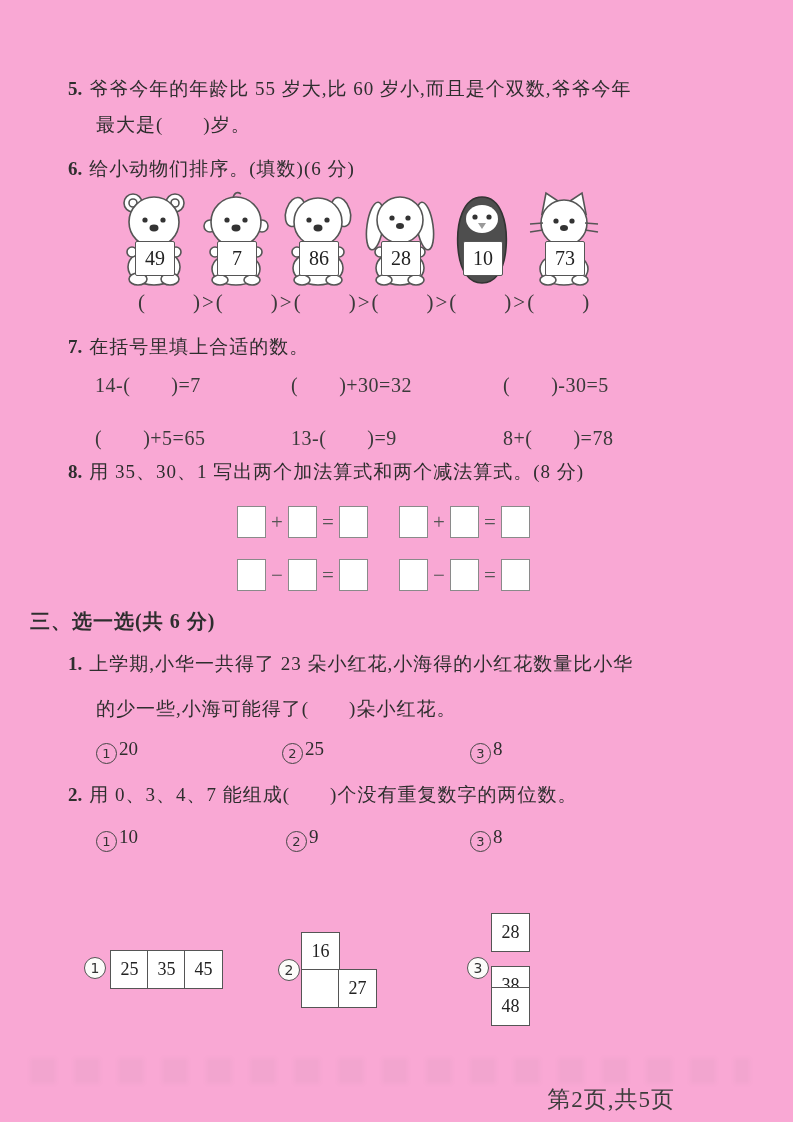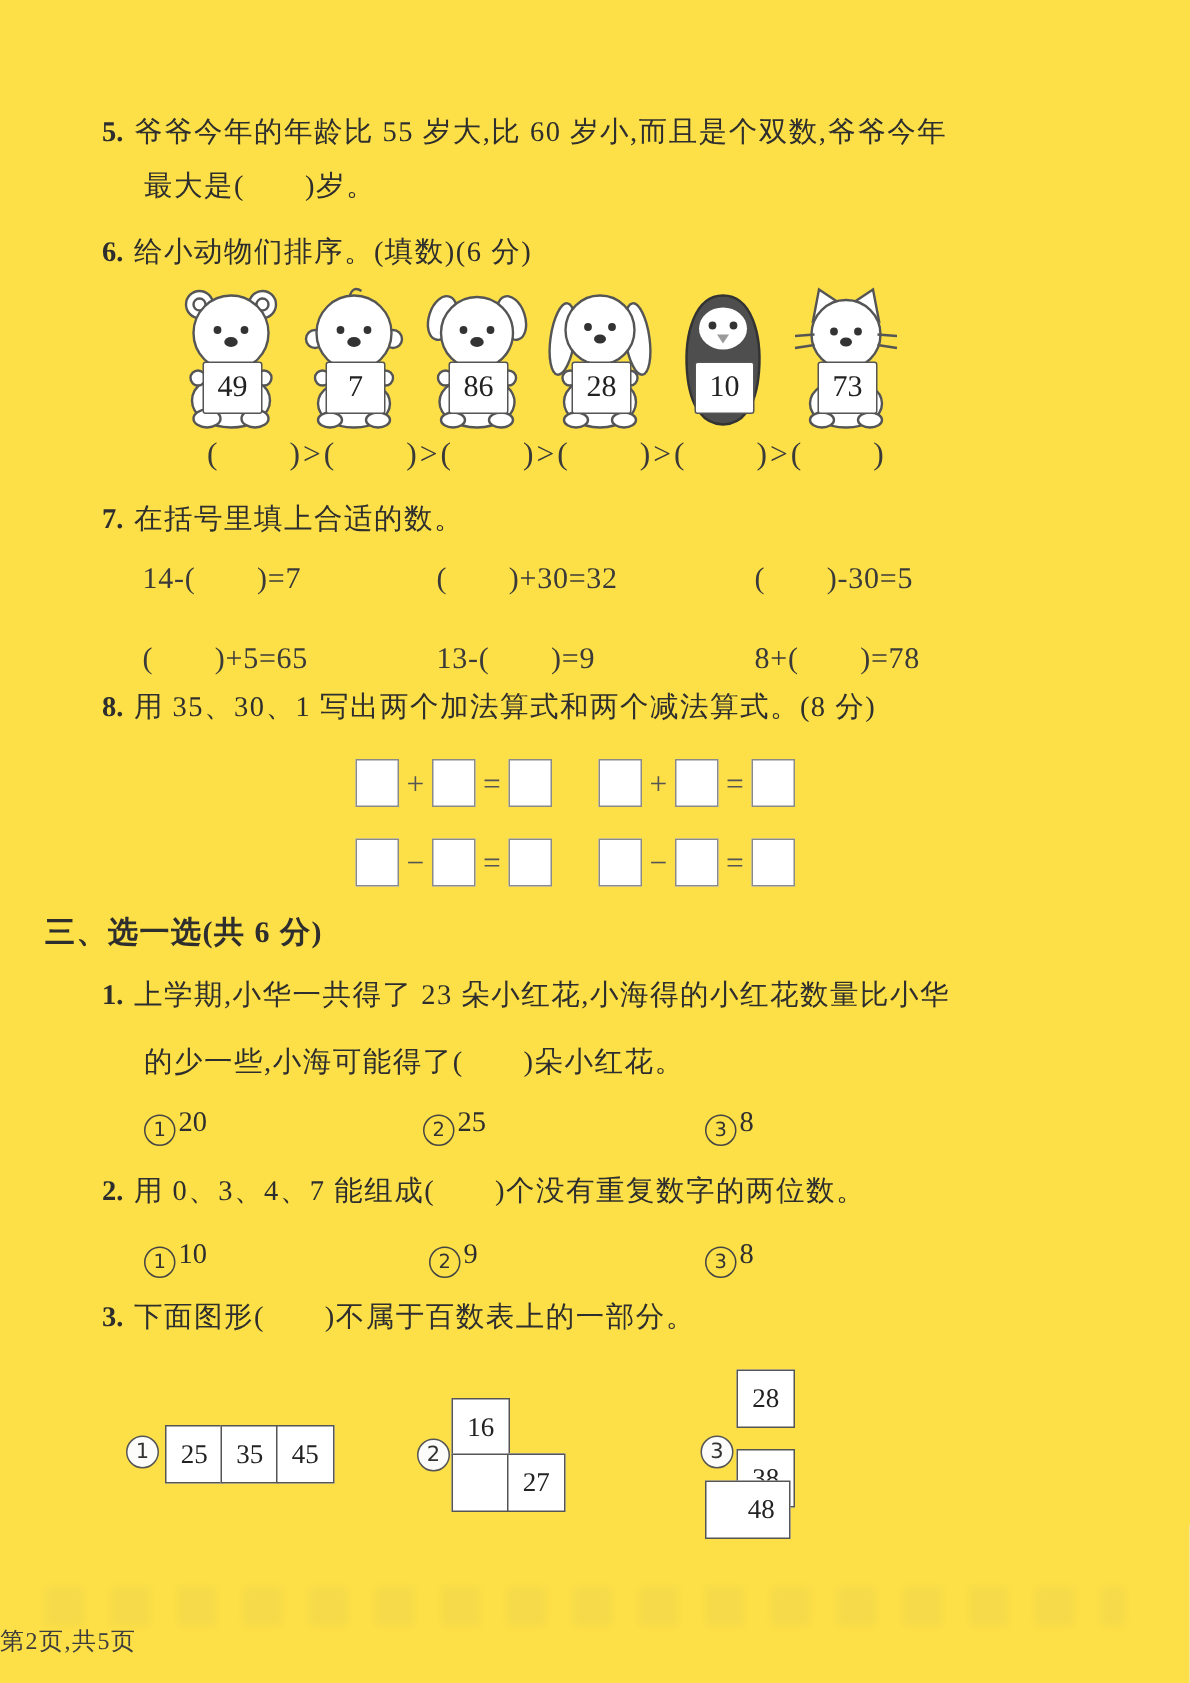"5. 爷爷今年的年龄比 55 岁大,比 60" #paper { background: #fde047 -> #f9a8d4 }
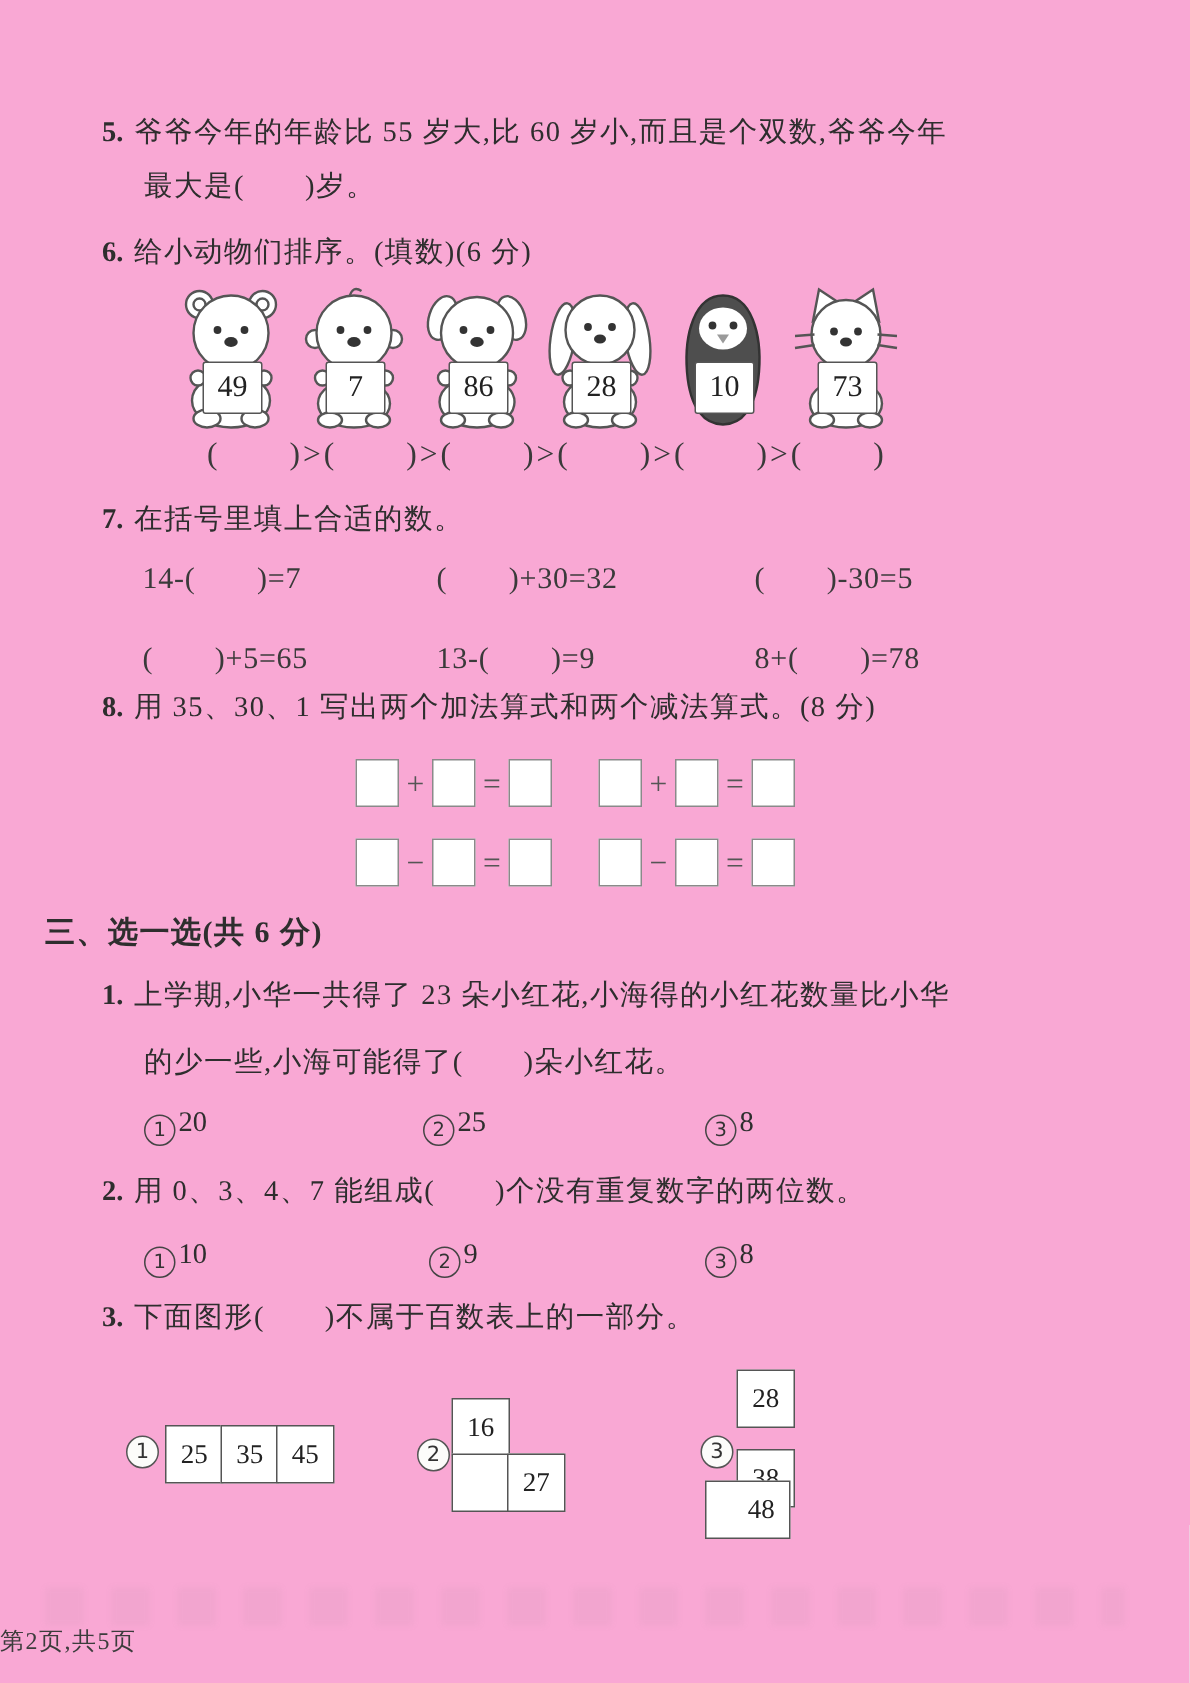"3. 下面图形( )不属于百数表上的一部分。" div.abs { html: <div><span>3.</span><span>下面图形( )不属于百数表上的一部分。</span></div> -> none }
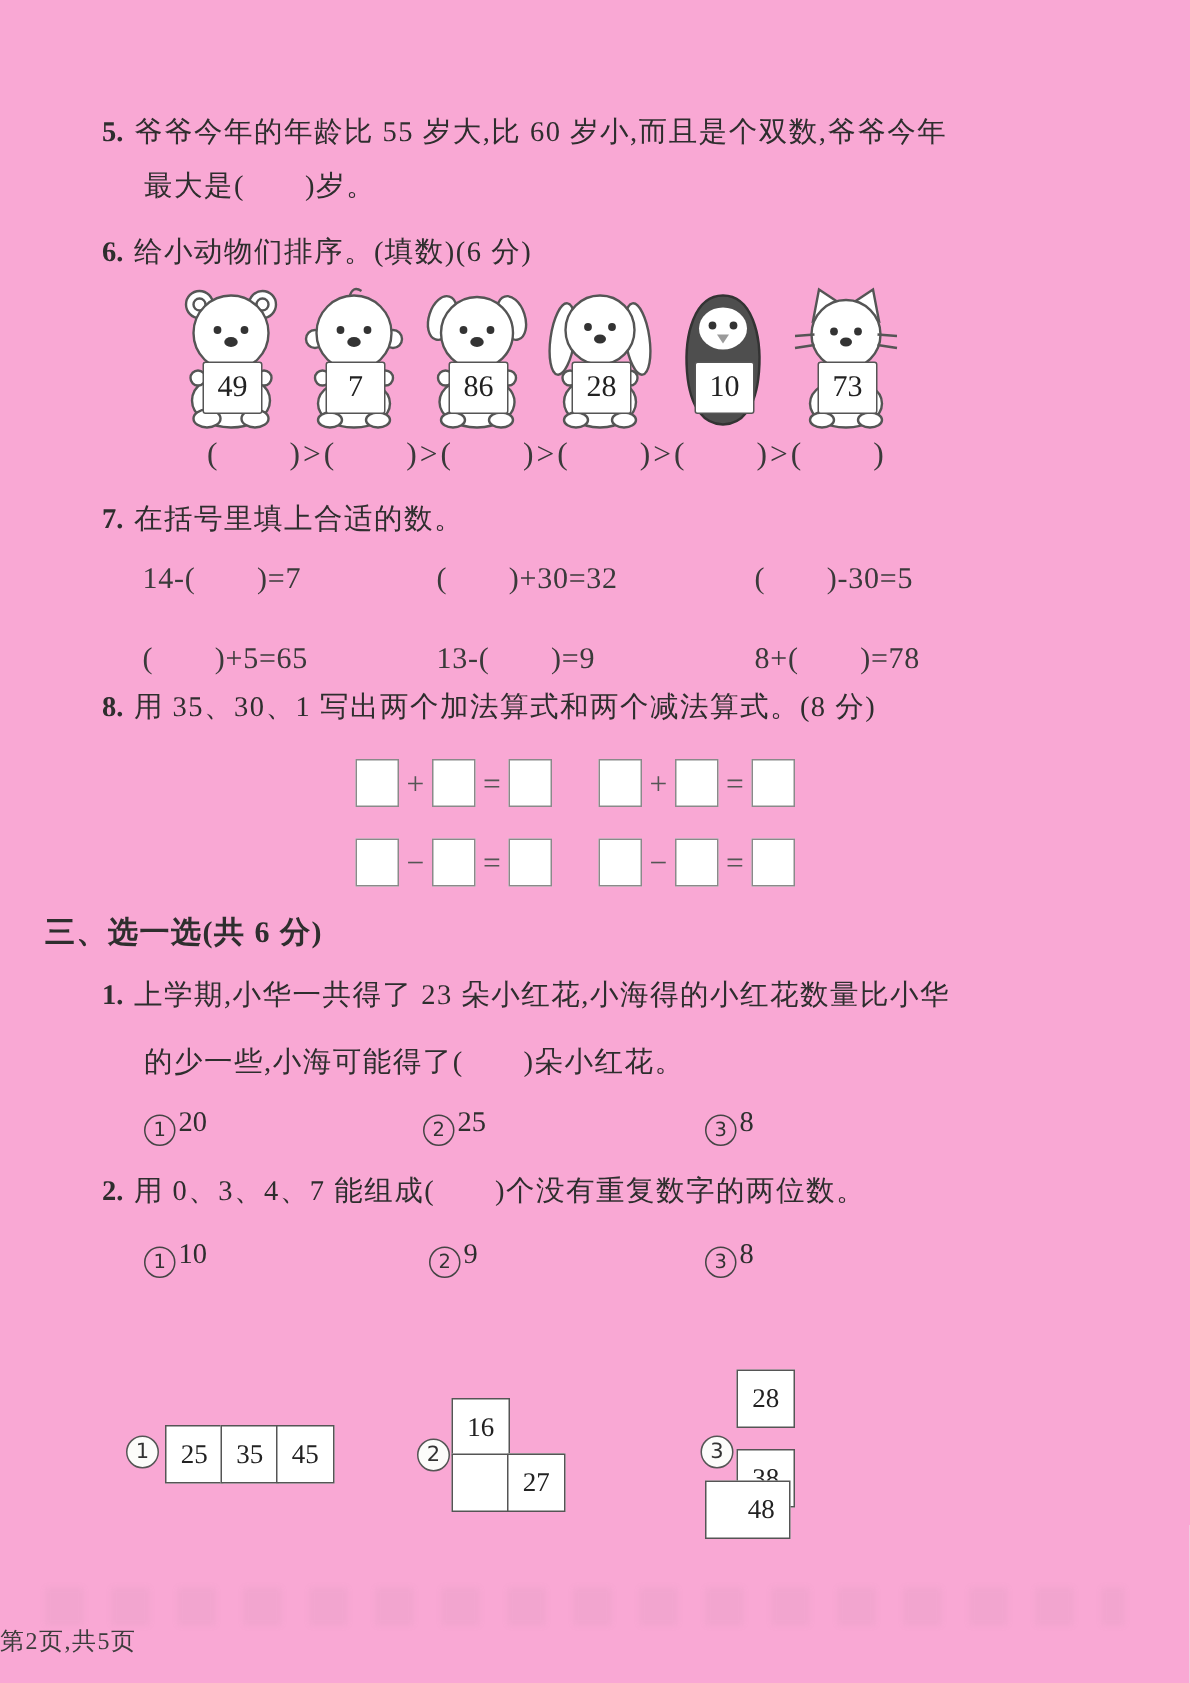"48" div.cell { left: 470px -> 491px; padding-left: 18px -> none }
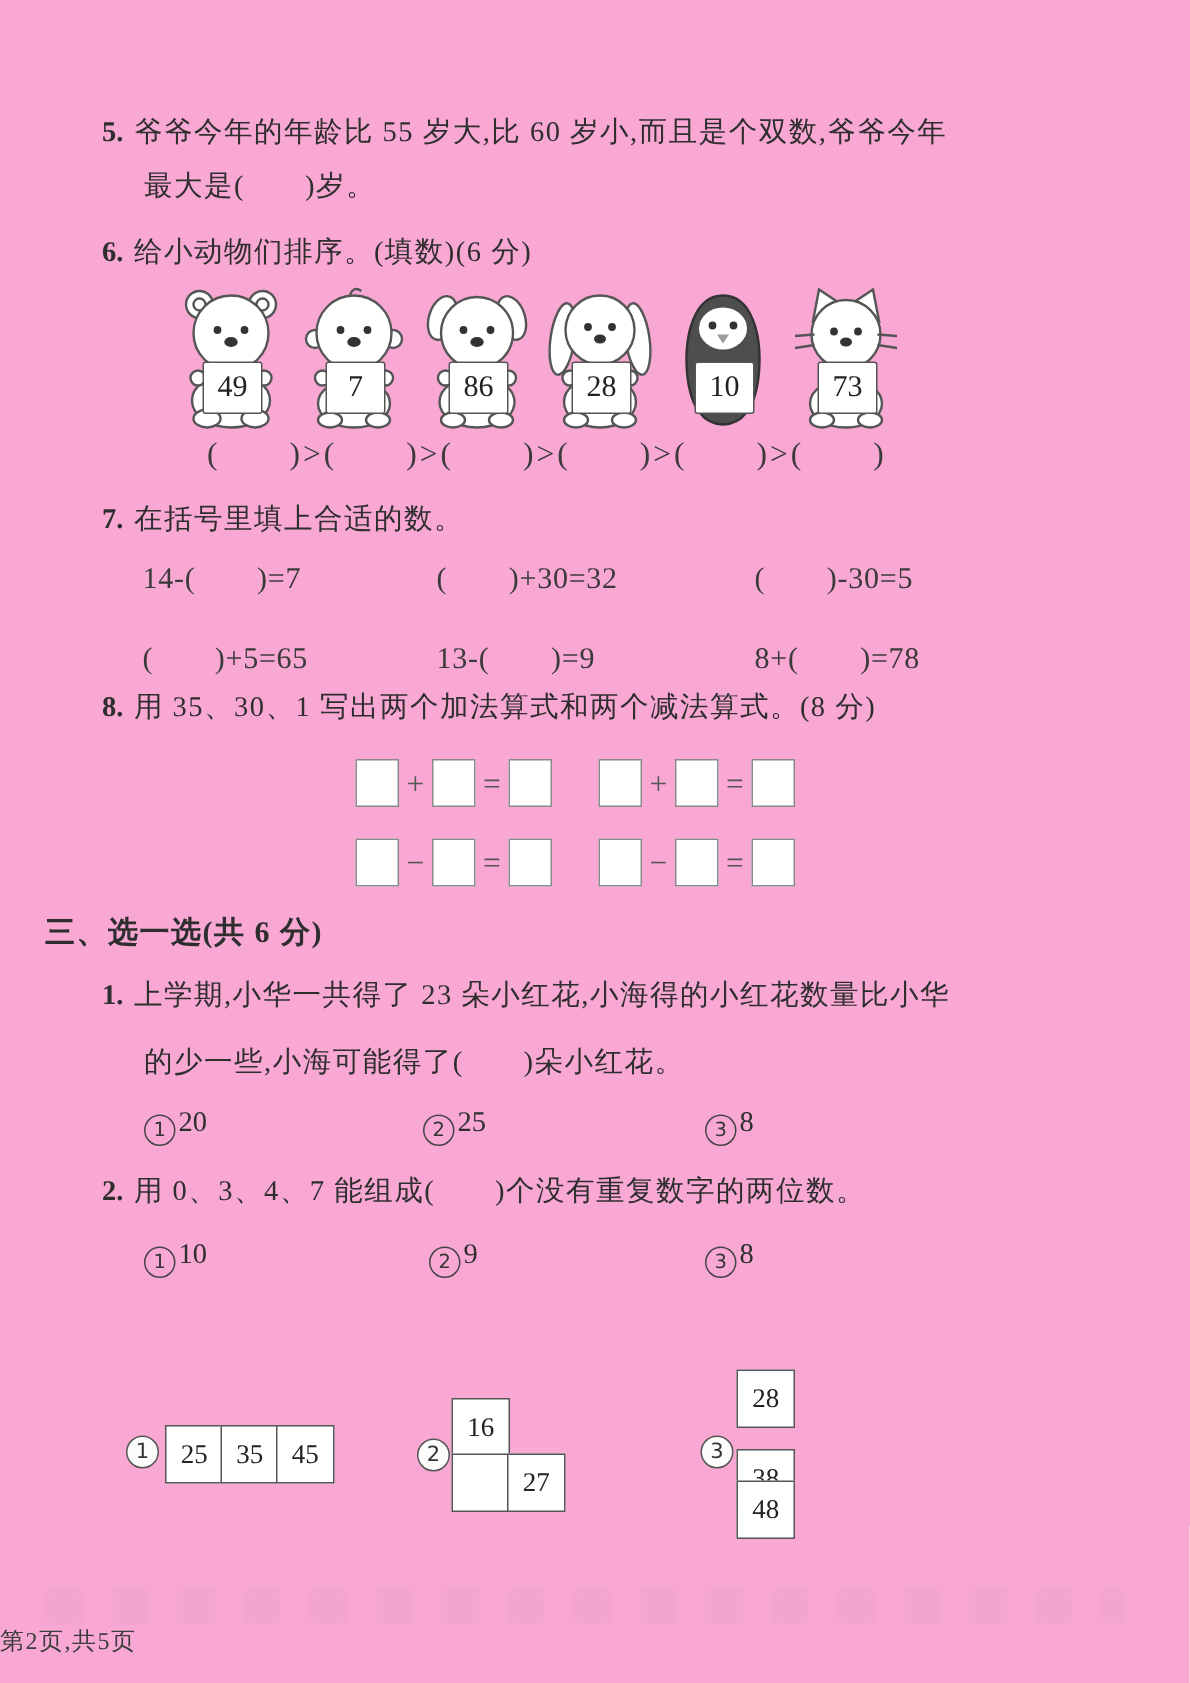"第2页,共5页" .footer { font-size: 16px -> 23px; text-align: left -> right }
